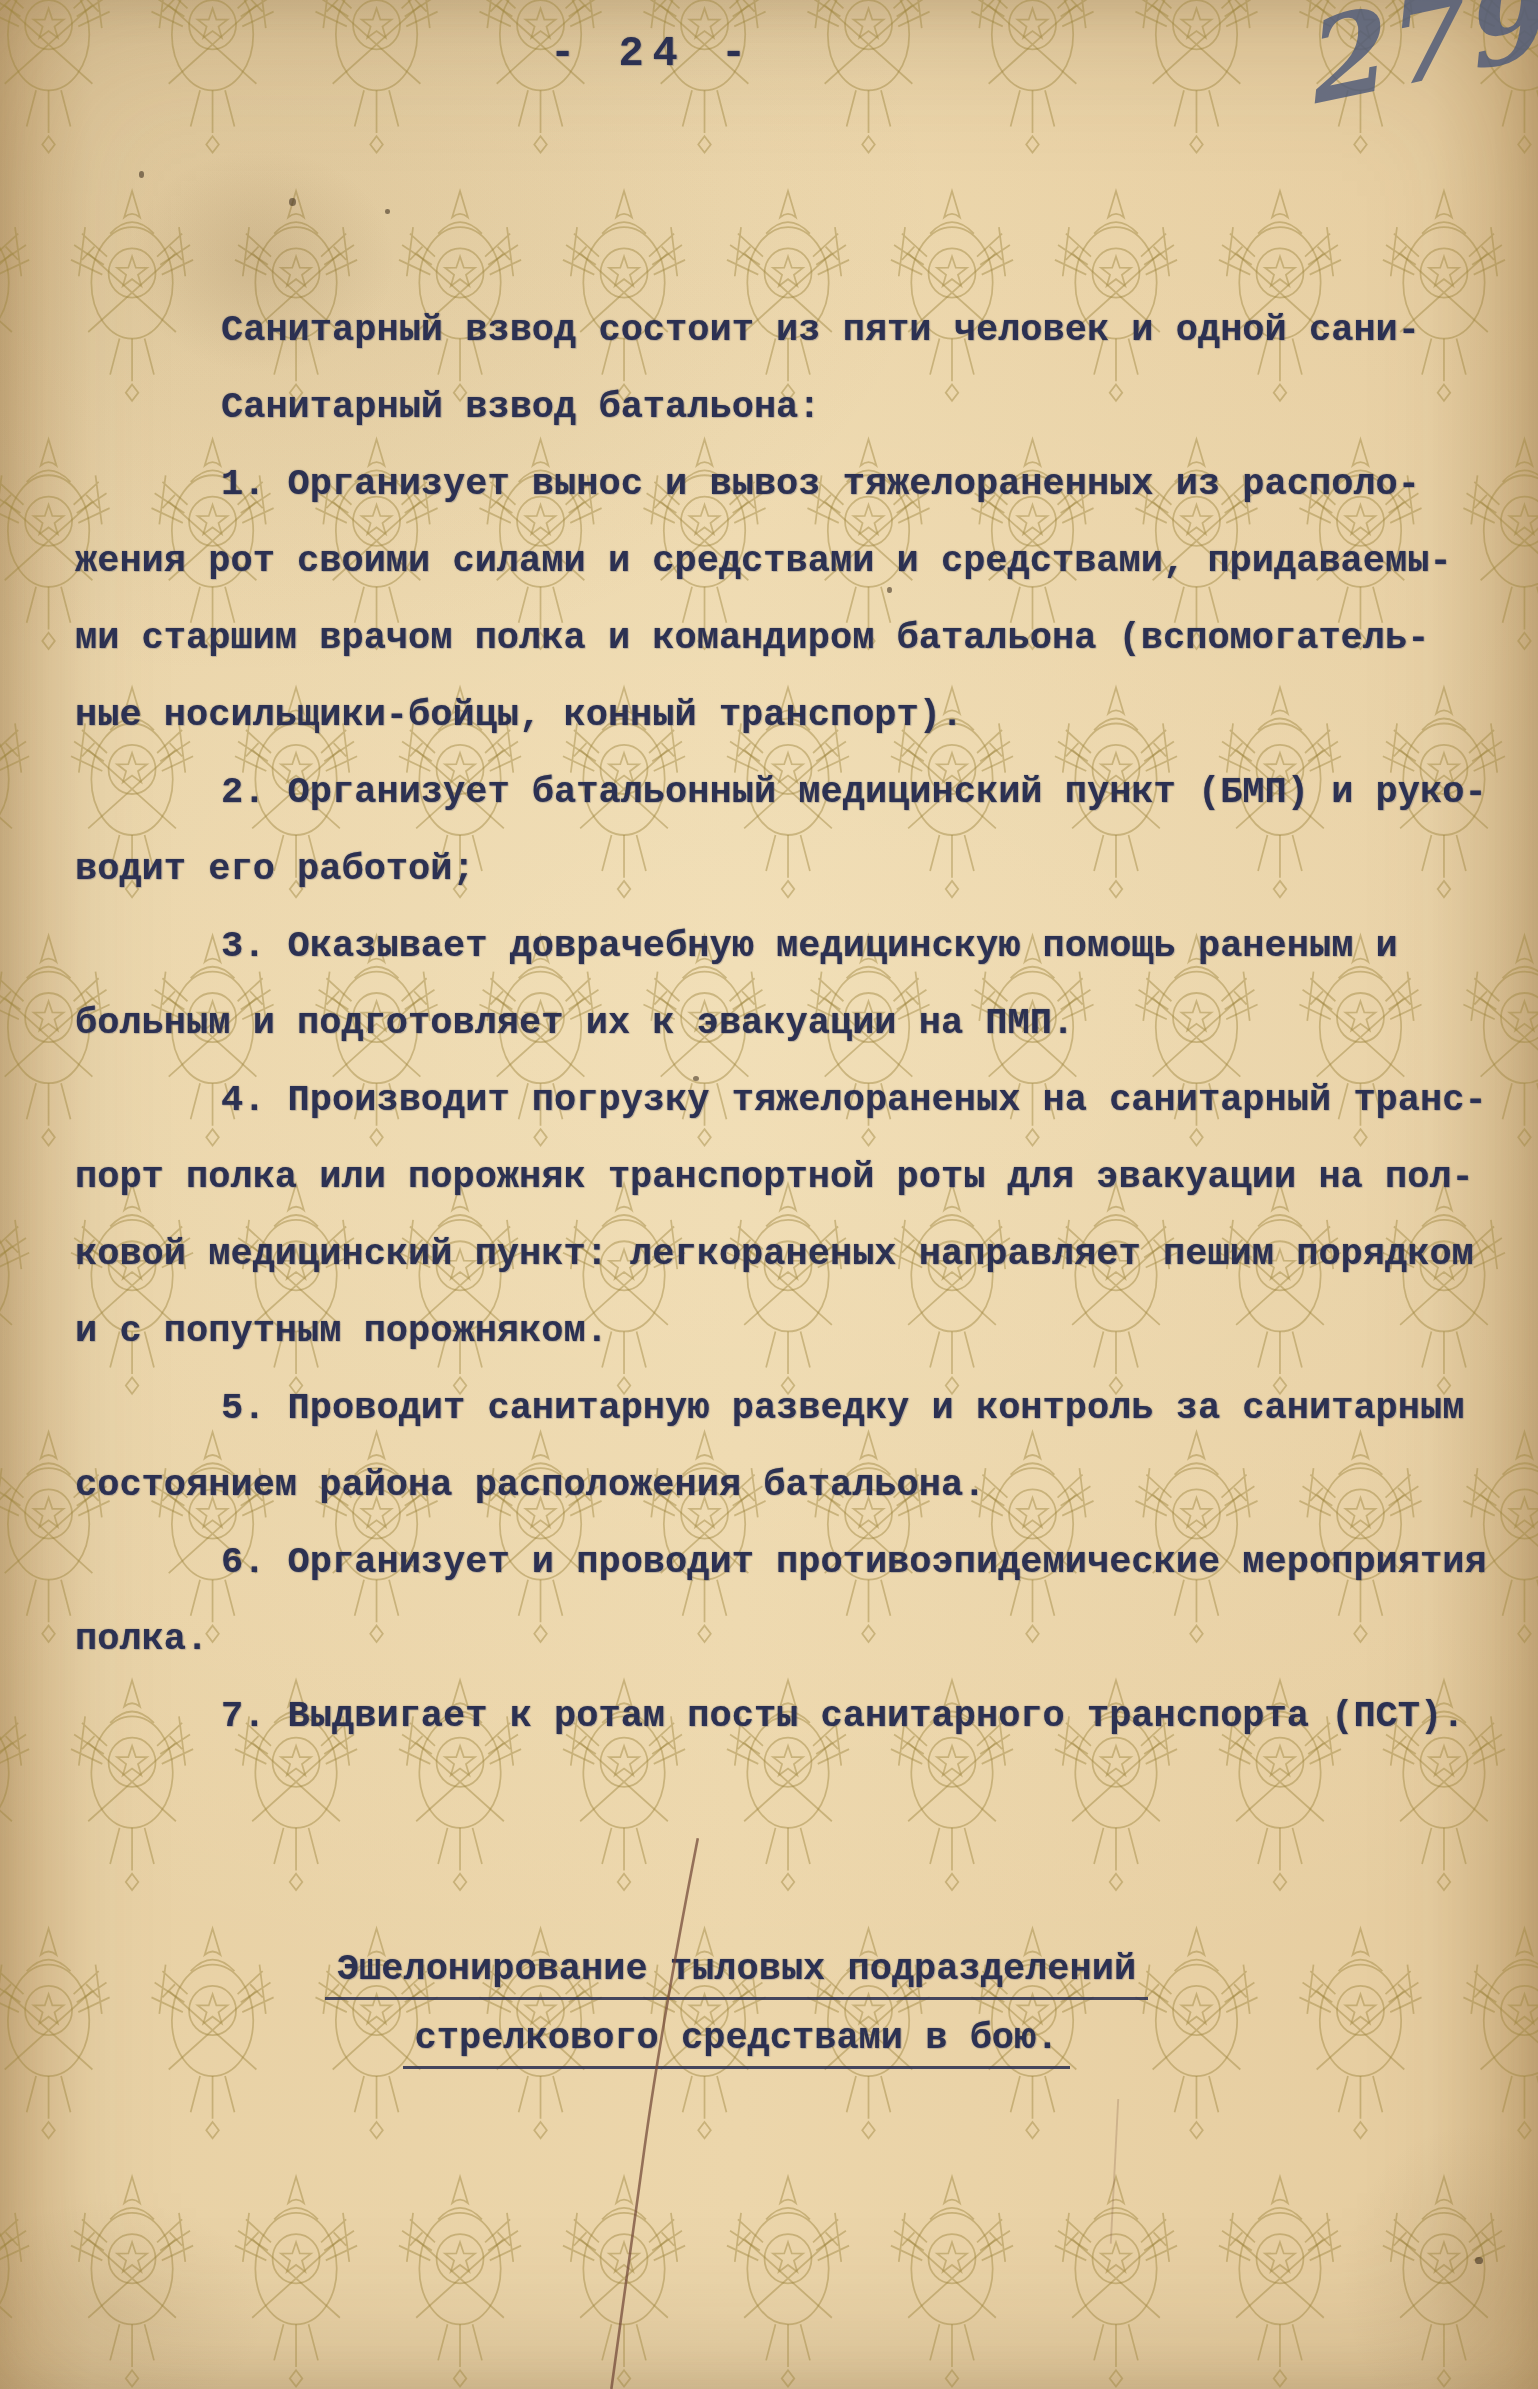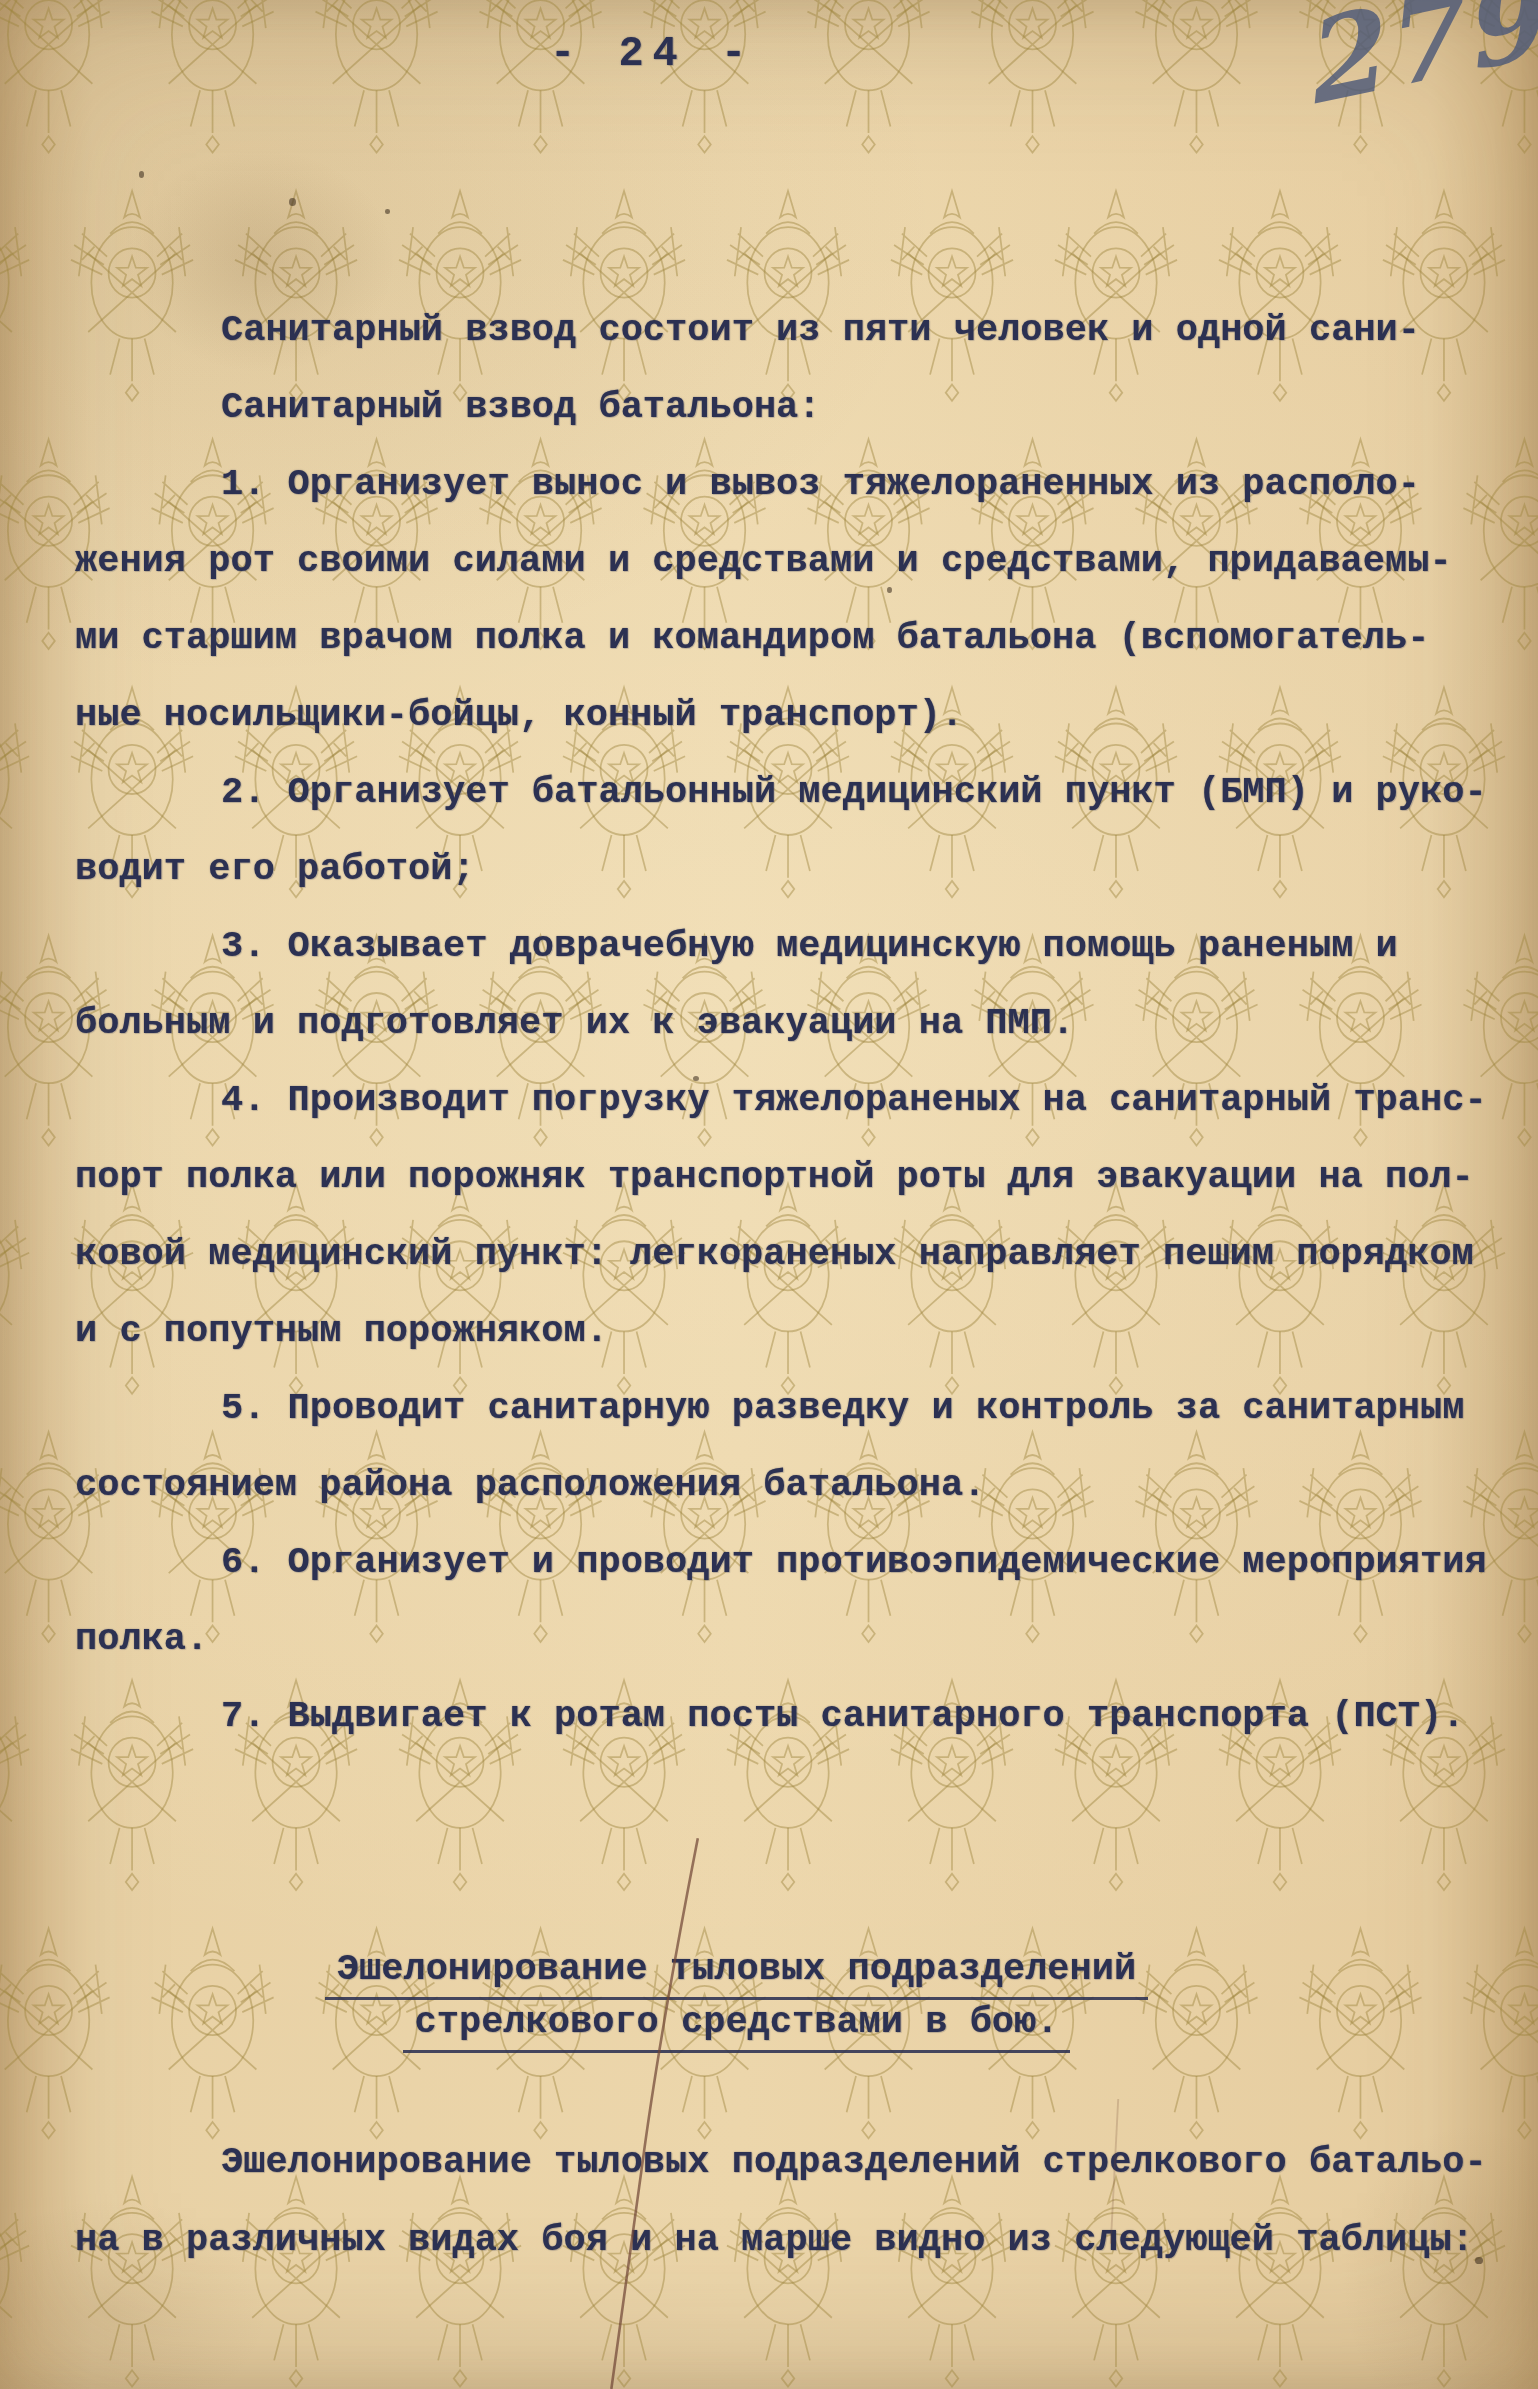"Эшелонирование тыловых подразделений" .hline { margin-bottom: 0 -> 16px }
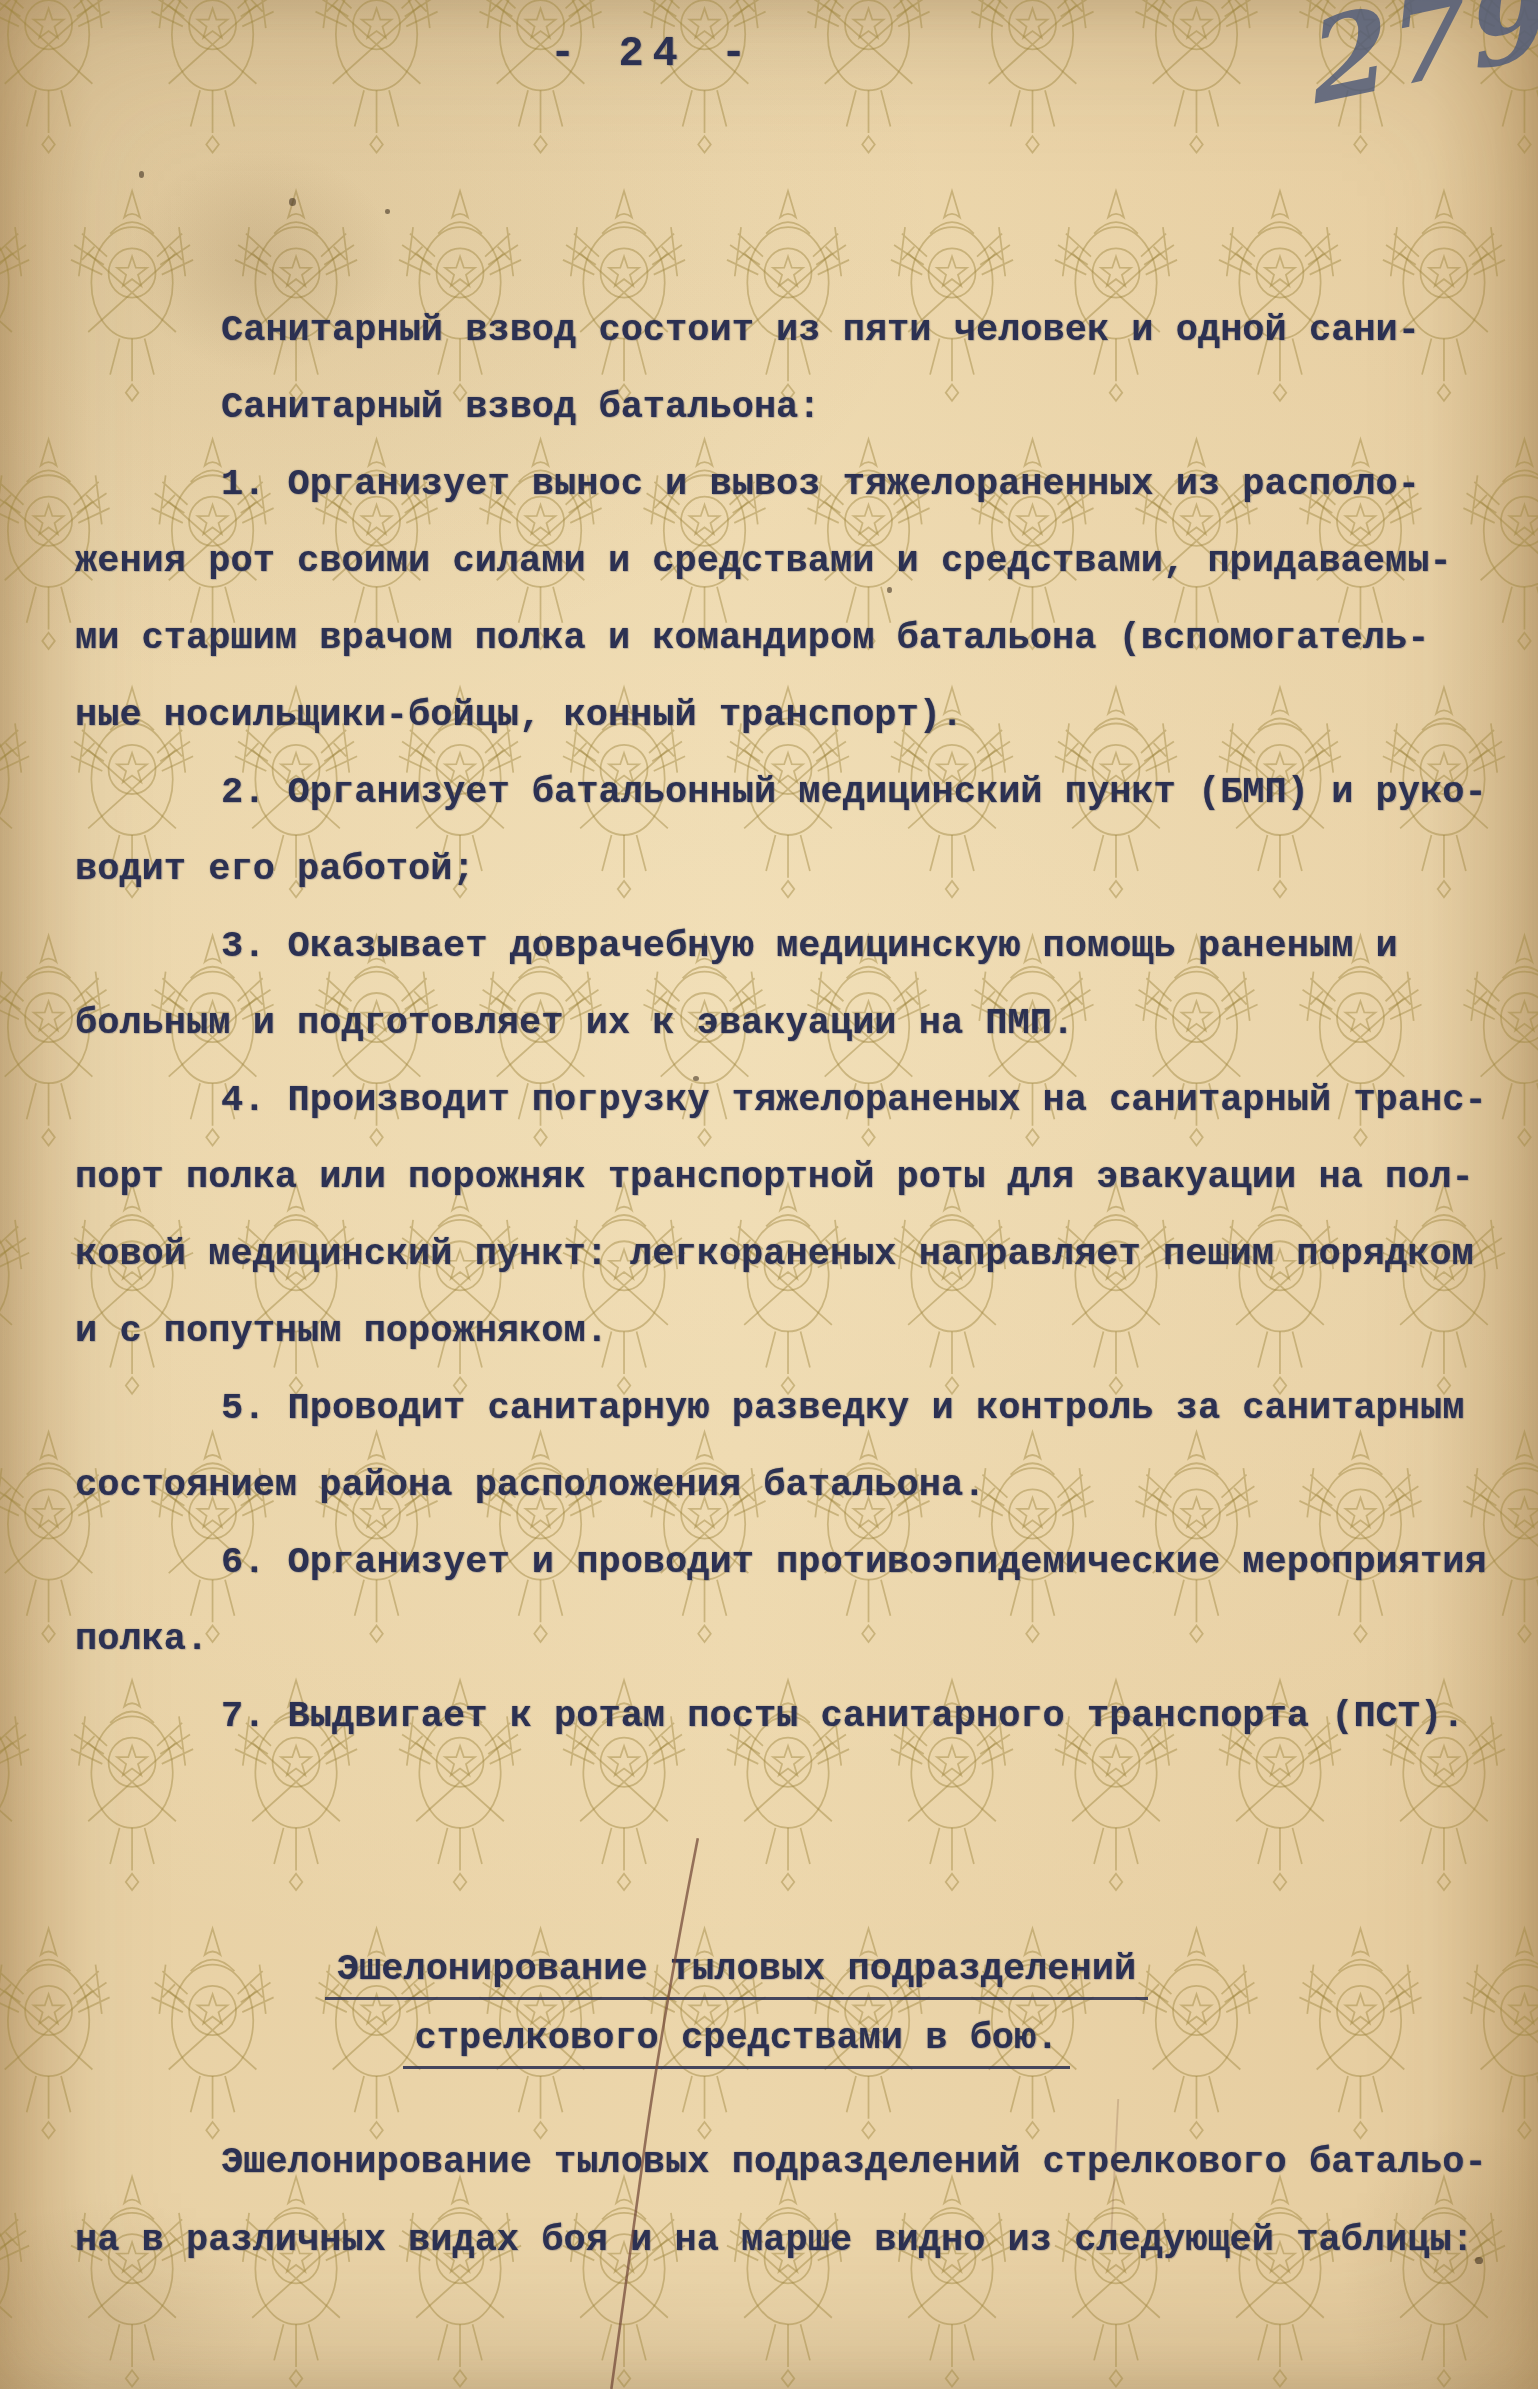"Эшелонирование тыловых подразделений стрелкового" div.typed { html: <div> <div>Эшелонирование тыловых подразделений стрелкового батальо-</div> <div>на в различных видах боя и на марше видно из следующей таблицы:</div> </div> -> none }
